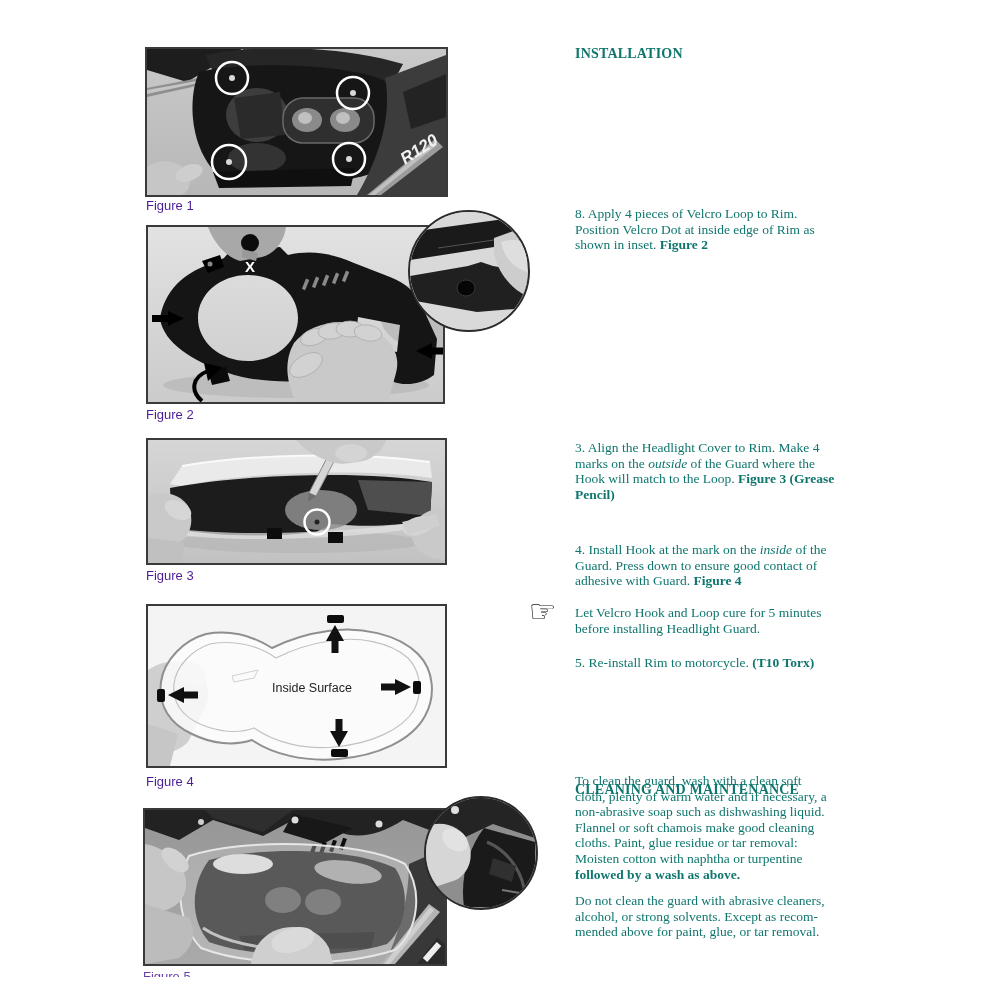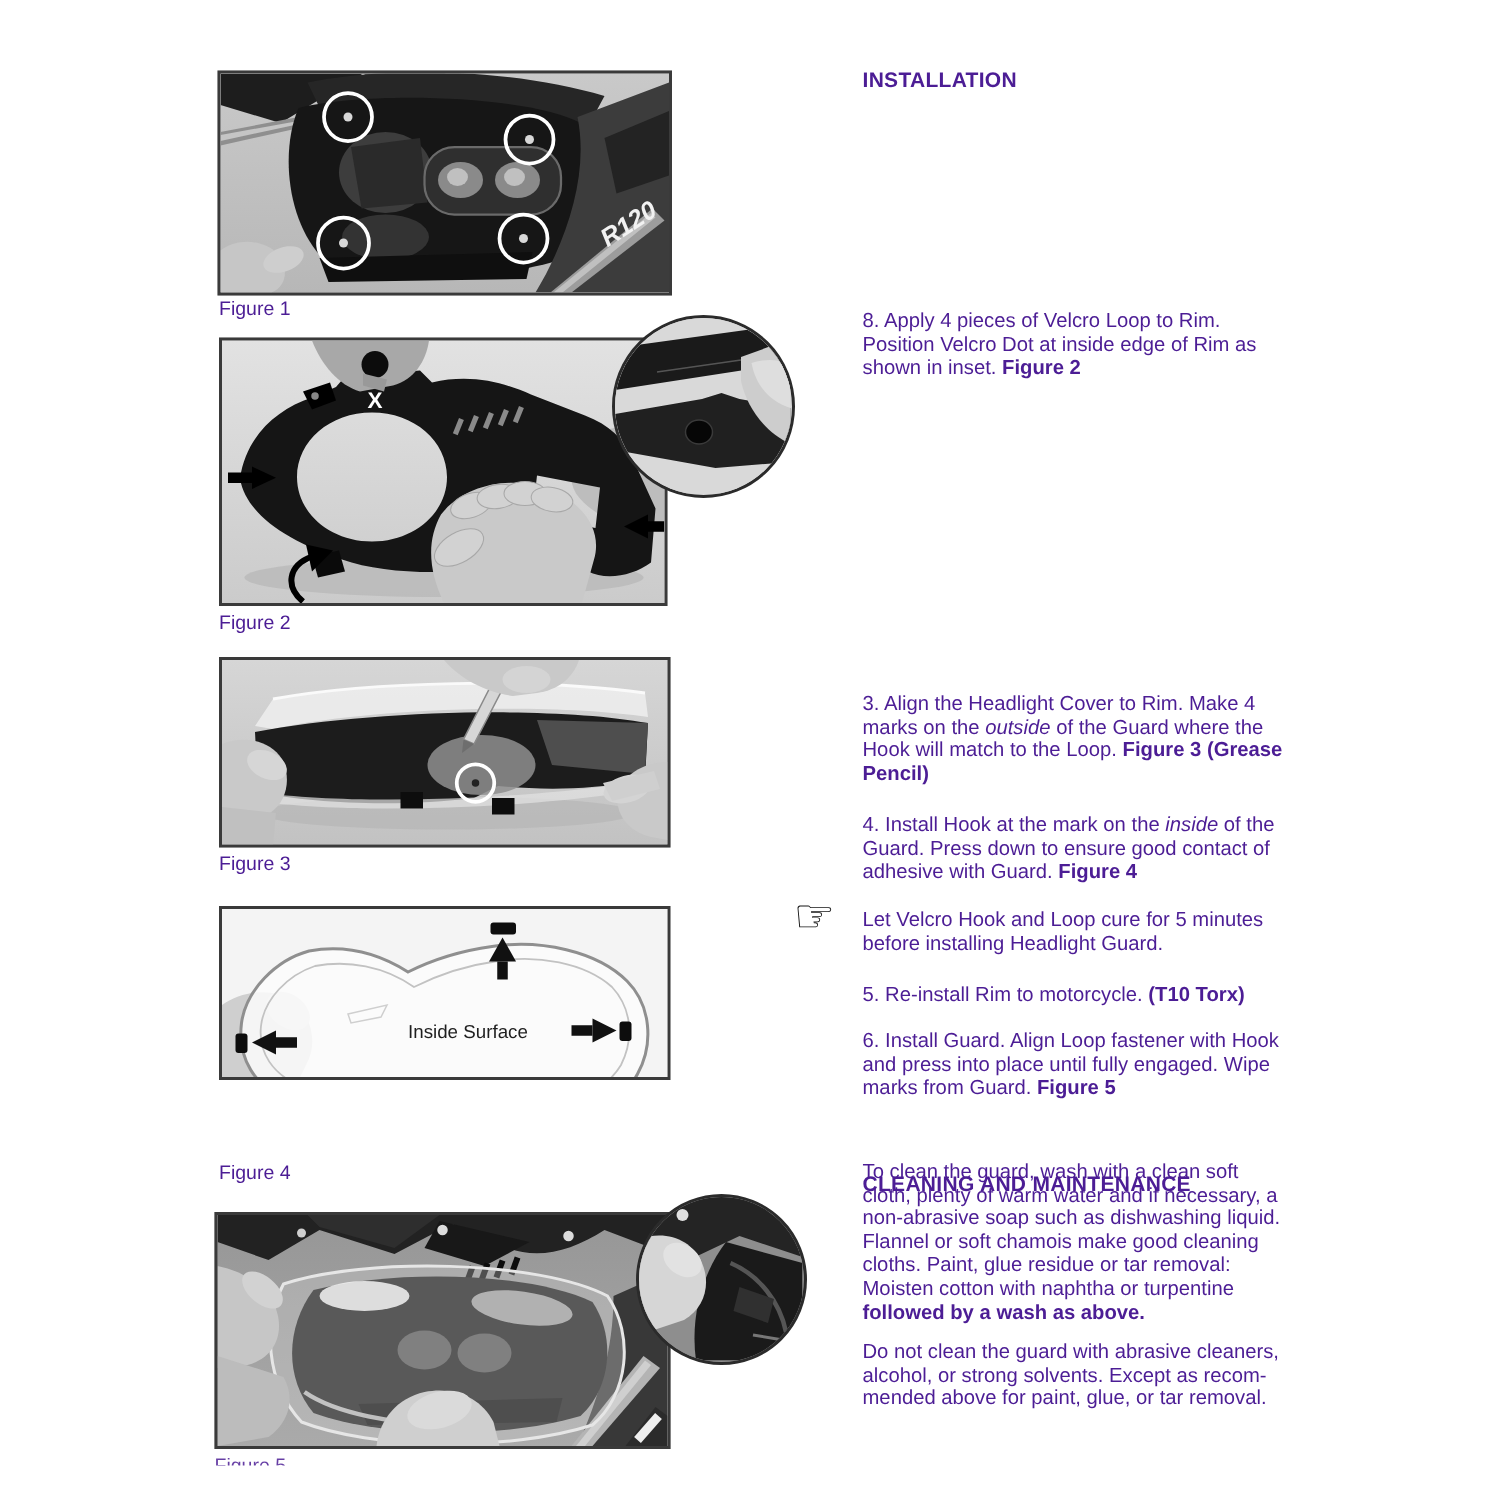"INSTALLATION" .tb { color: #4c1d95 -> #0f766e; font-family: none -> Liberation Serif, serif }
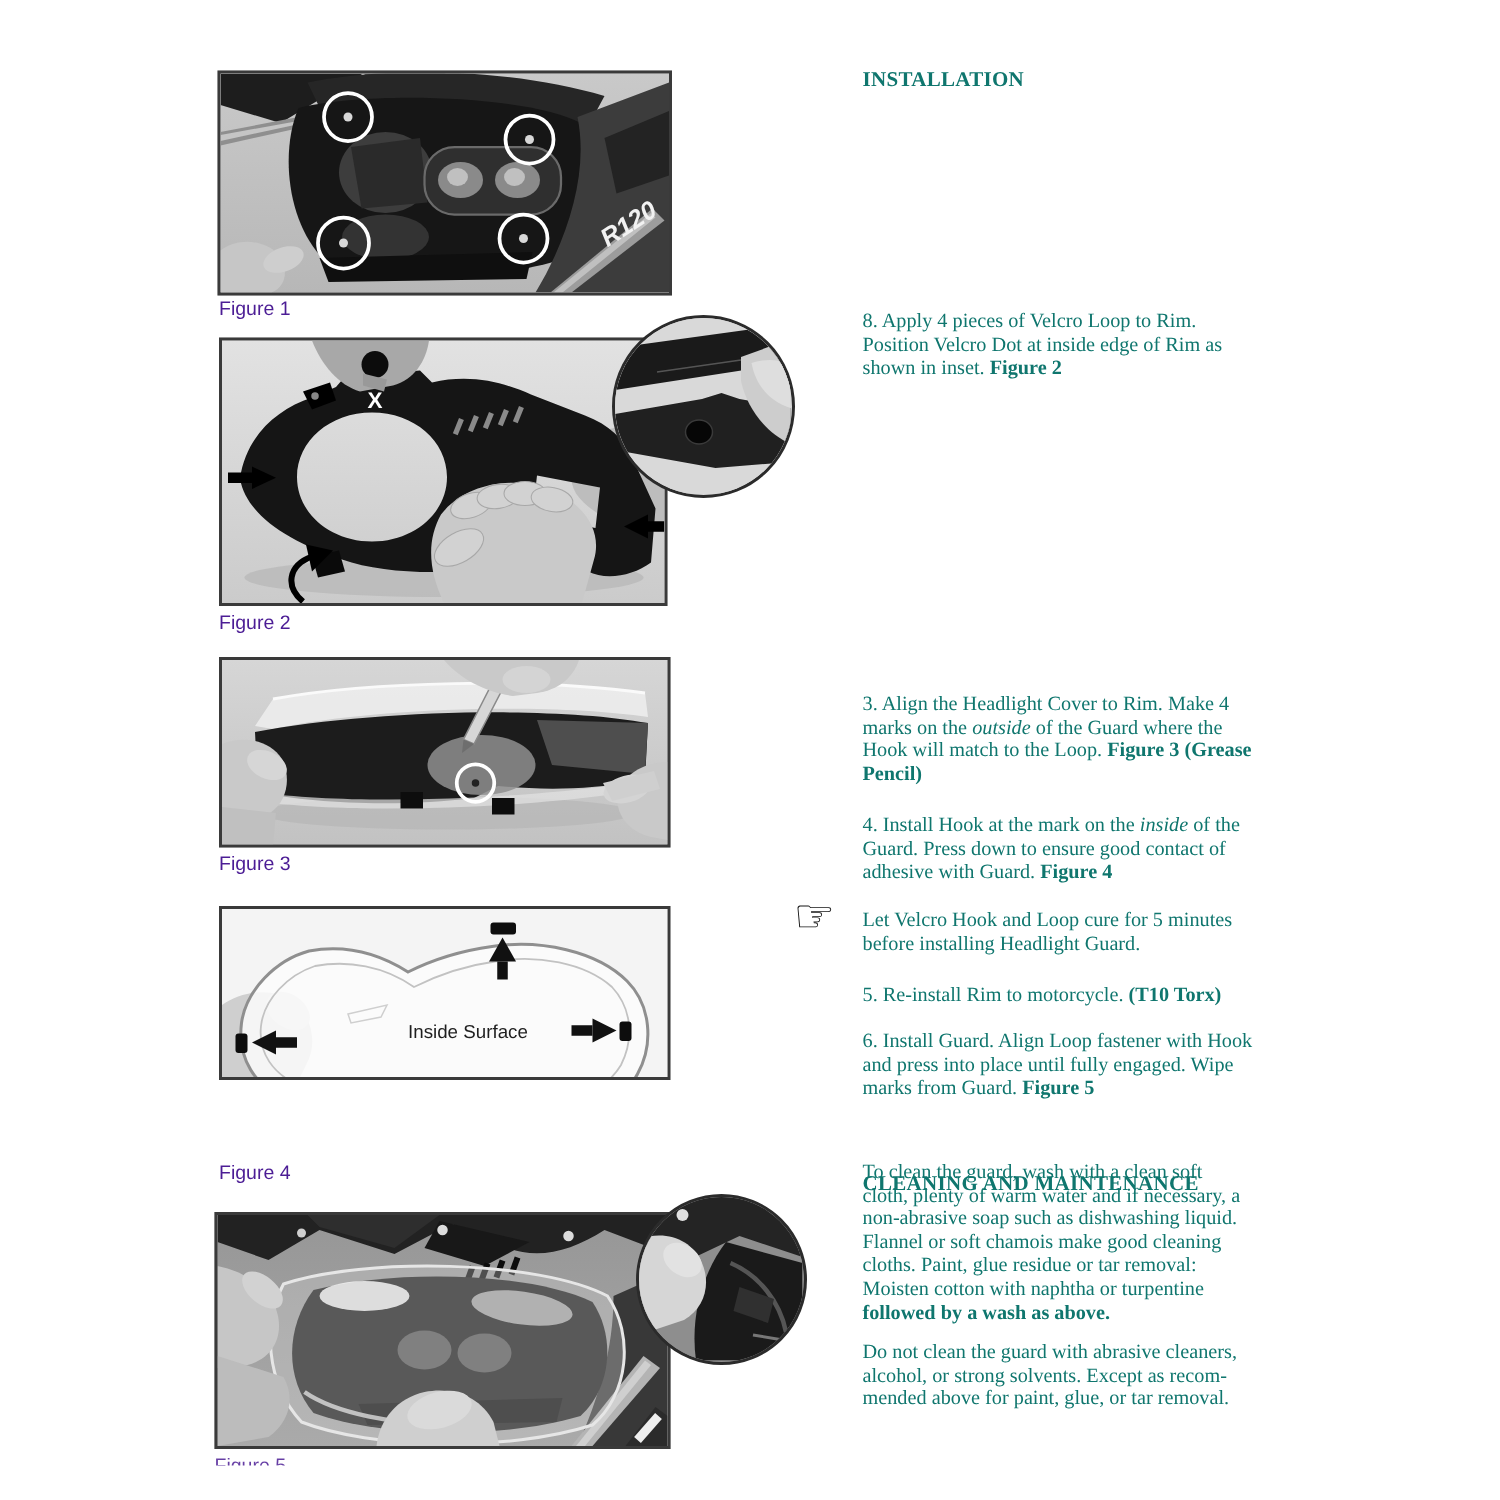"3. Align the Headlight Cover" p.tb { top: 461px -> 440px }
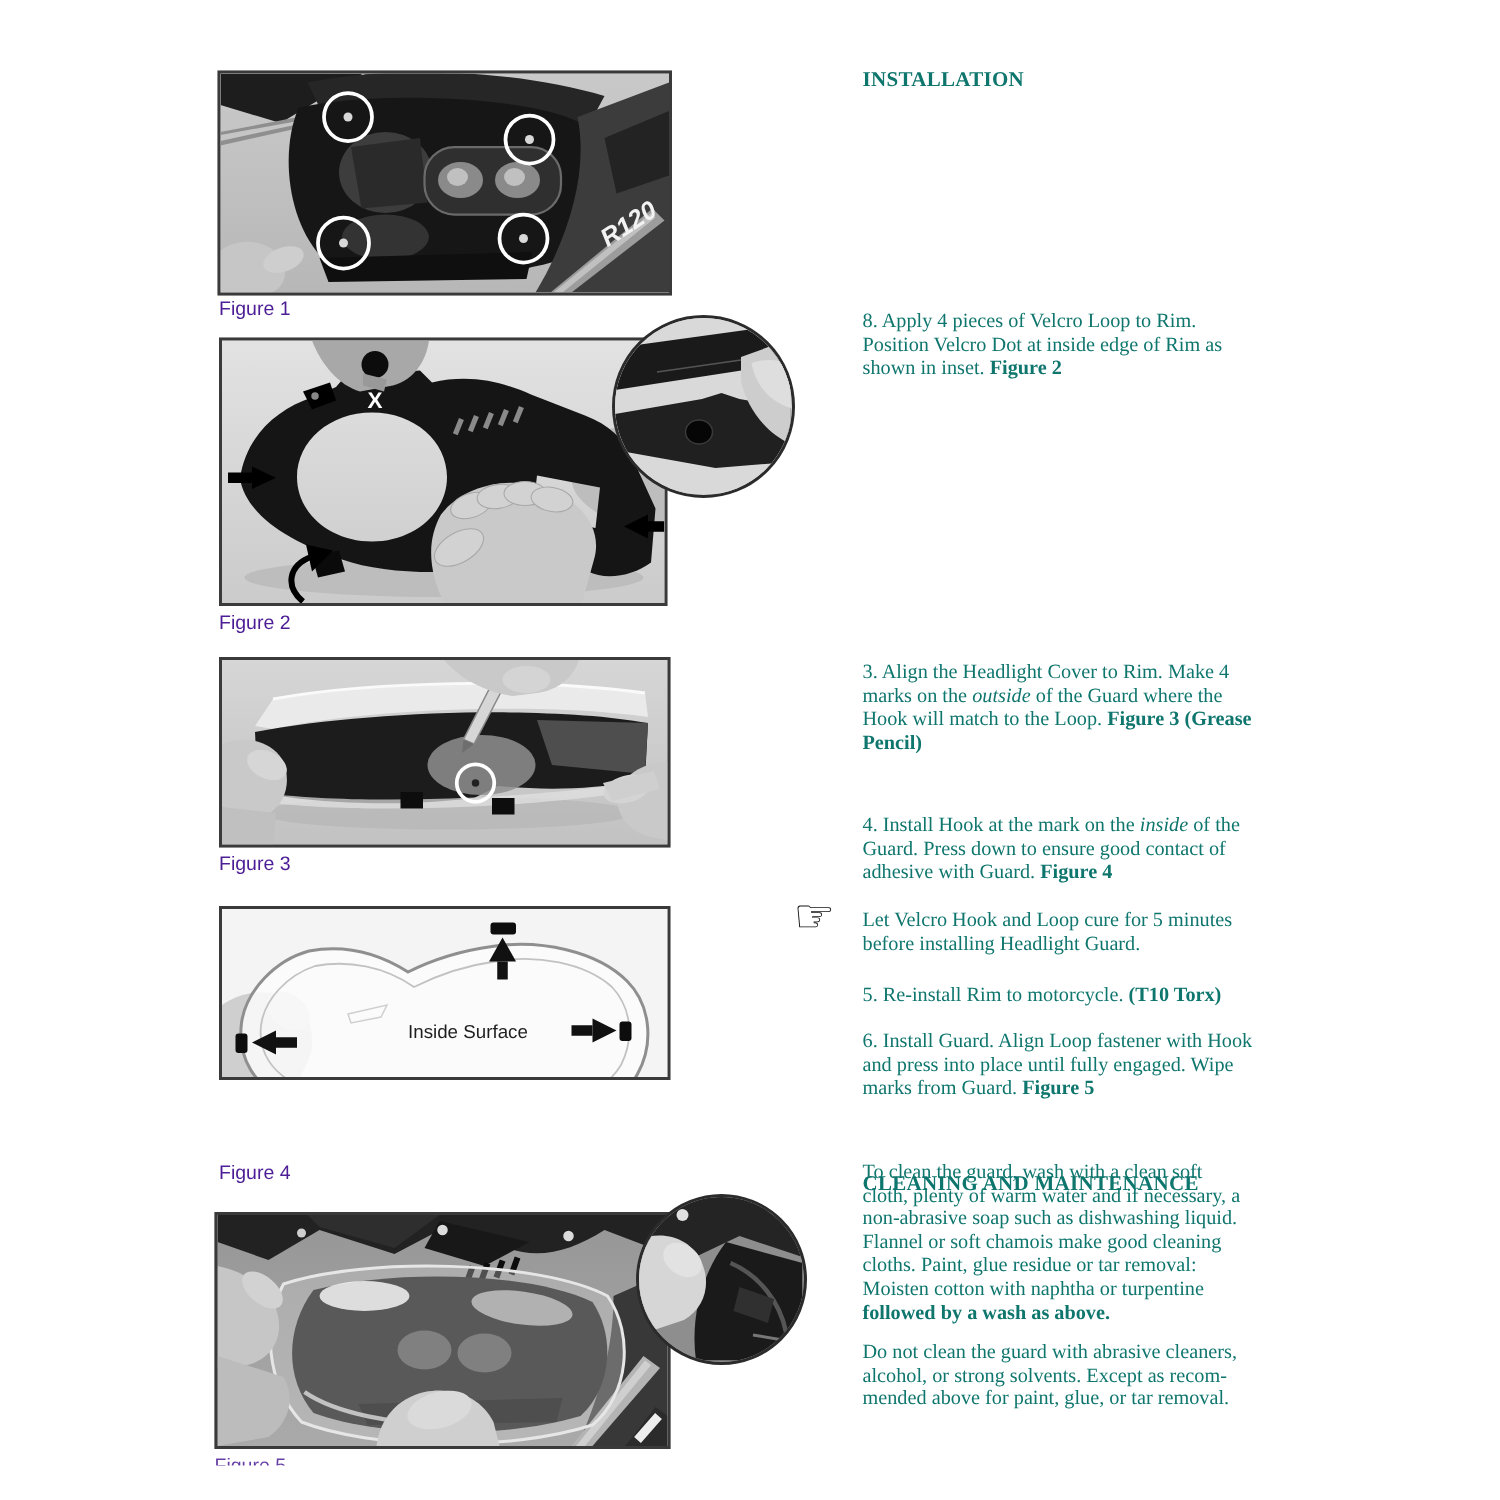"Inside Surface" figure.photo { height: 116px -> 164px }
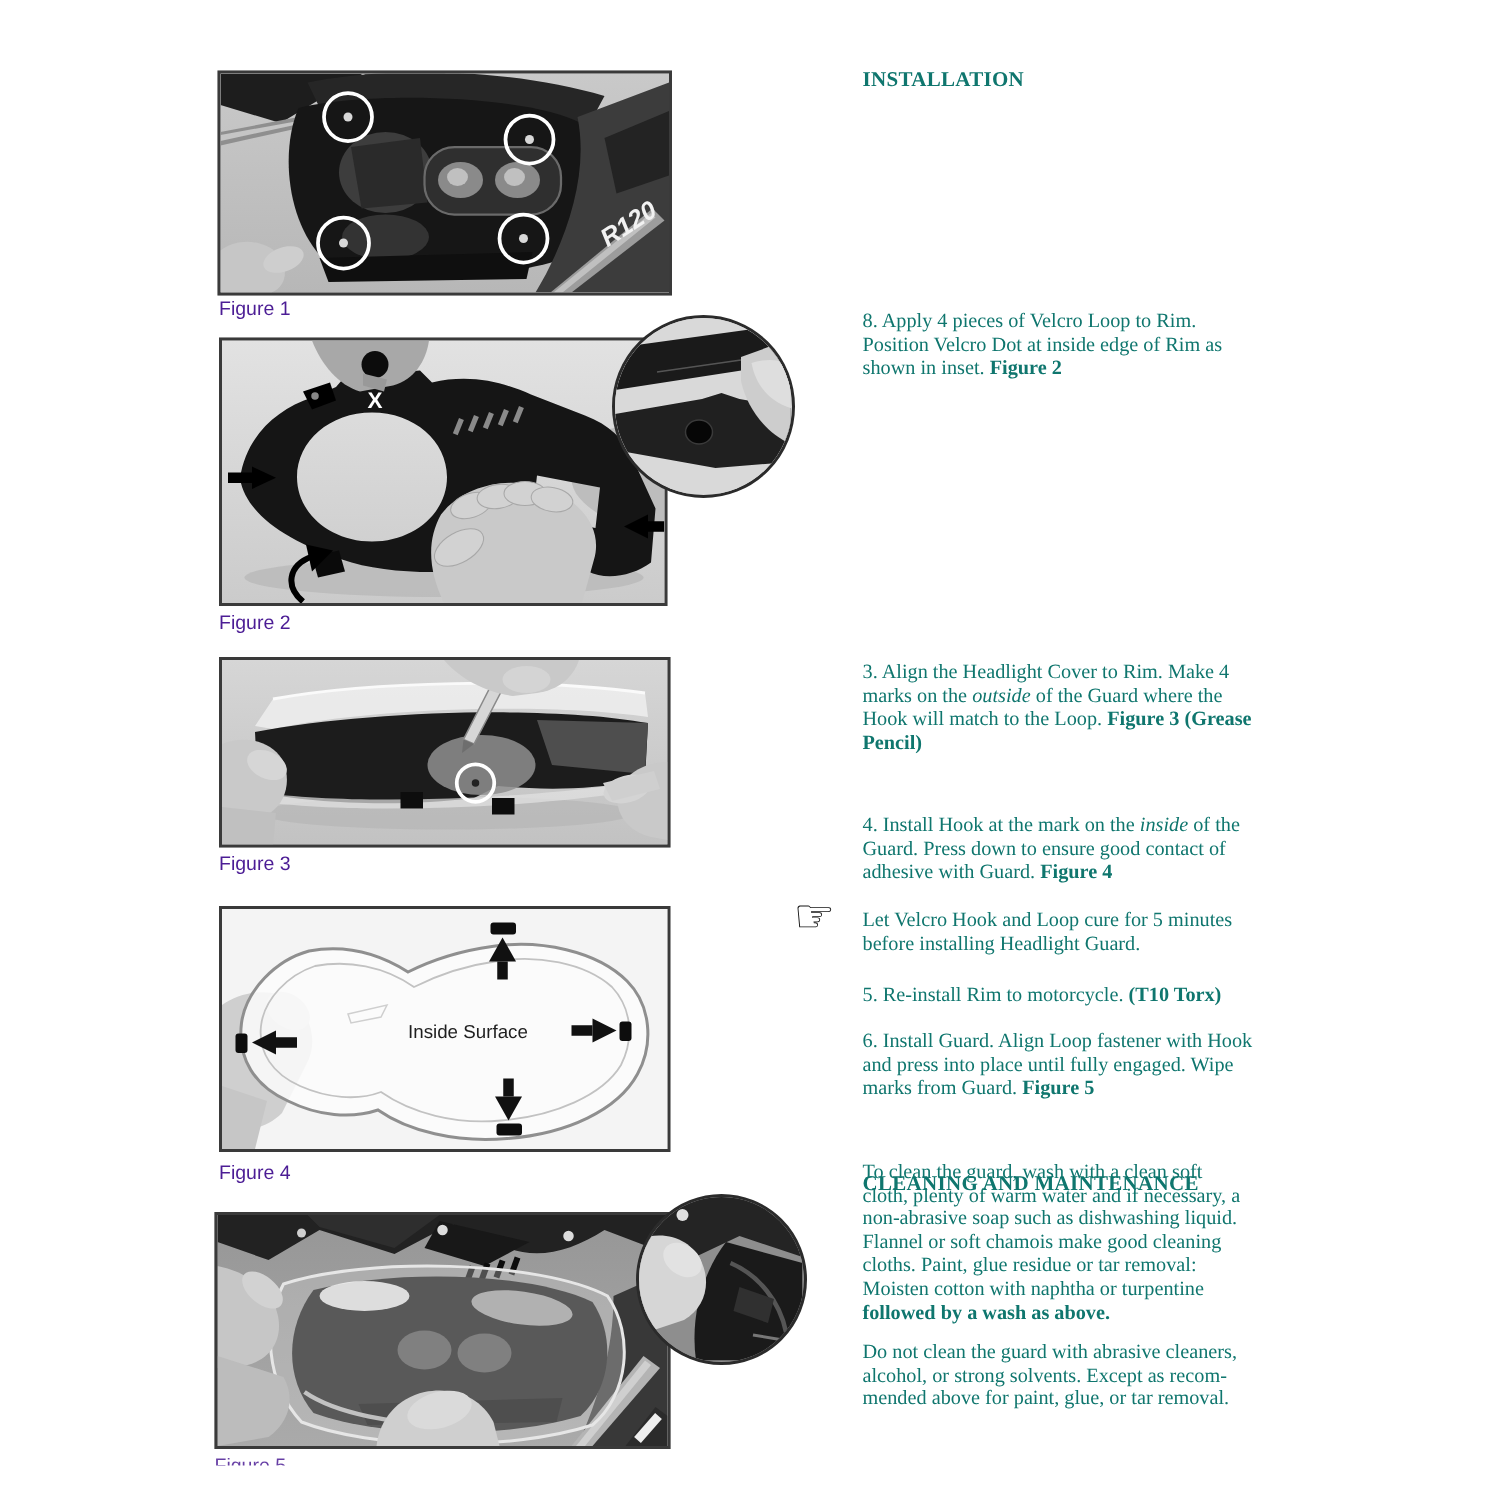"6. Install Guard. Align Loop" p.tb { html: <p><span>6. Install Guard. Align Loop fastener with Hook and press into place until fully engaged. Wipe marks from Guard. </span><b>Figure 5</b></p> -> none }
